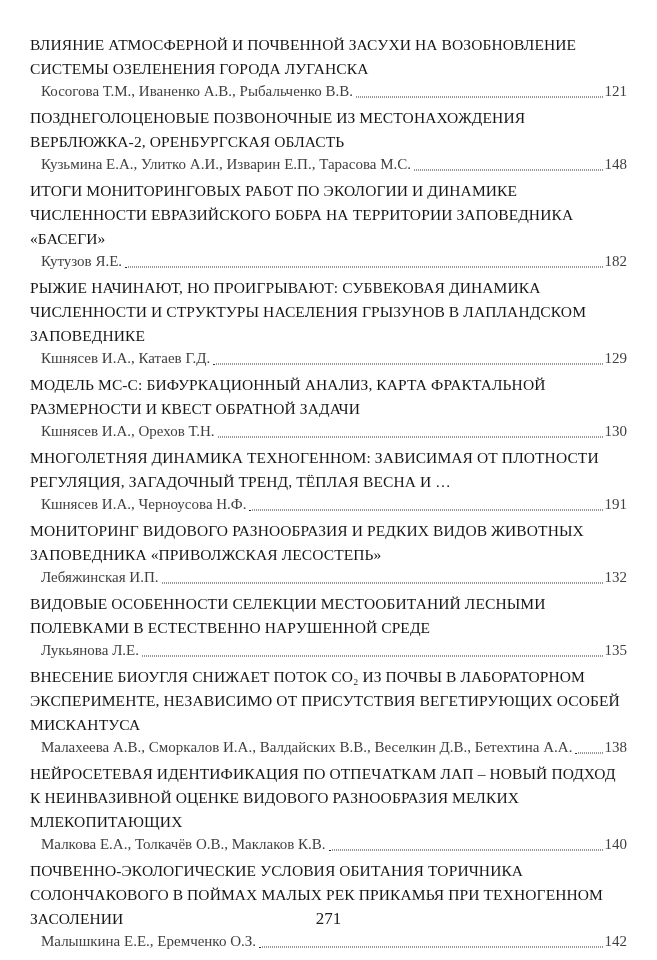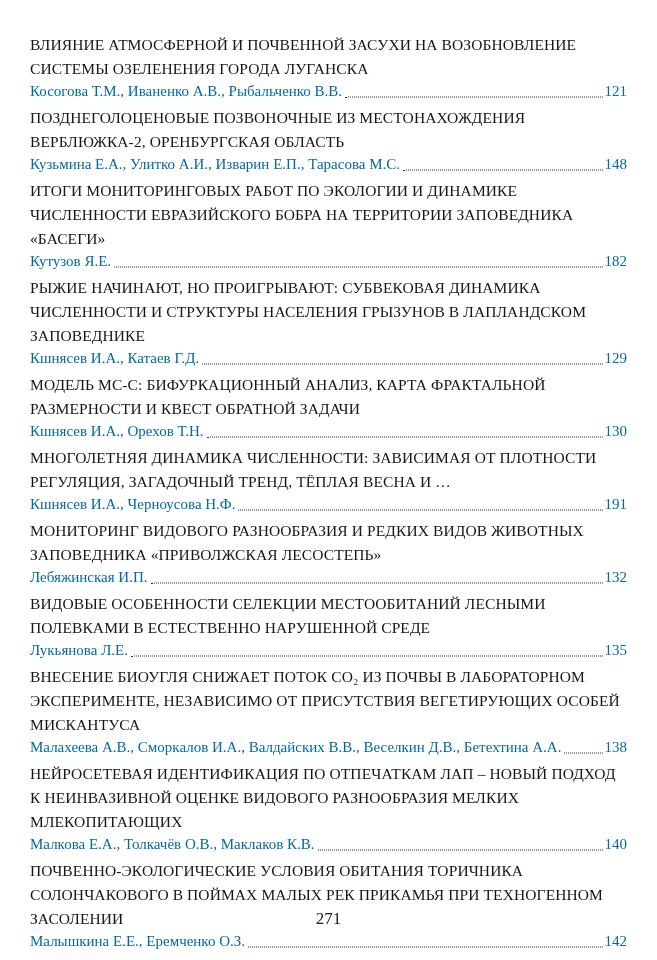"Косогова Т.М., Иваненко А.В.," .toc-authors-line { color: #0369a1 -> #404040; margin-left: none -> 11px }
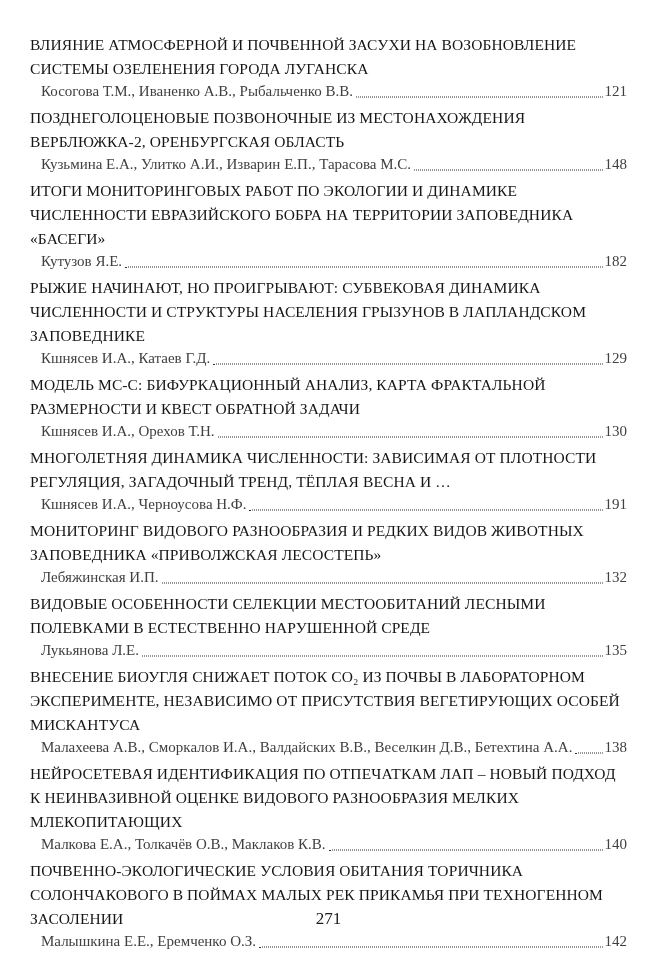"МНОГОЛЕТНЯЯ ДИНАМИКА ЧИСЛЕННОСТИ:" div.toc-title { text: ЧИСЛЕННОСТИ -> ТЕХНОГЕННОМ }
